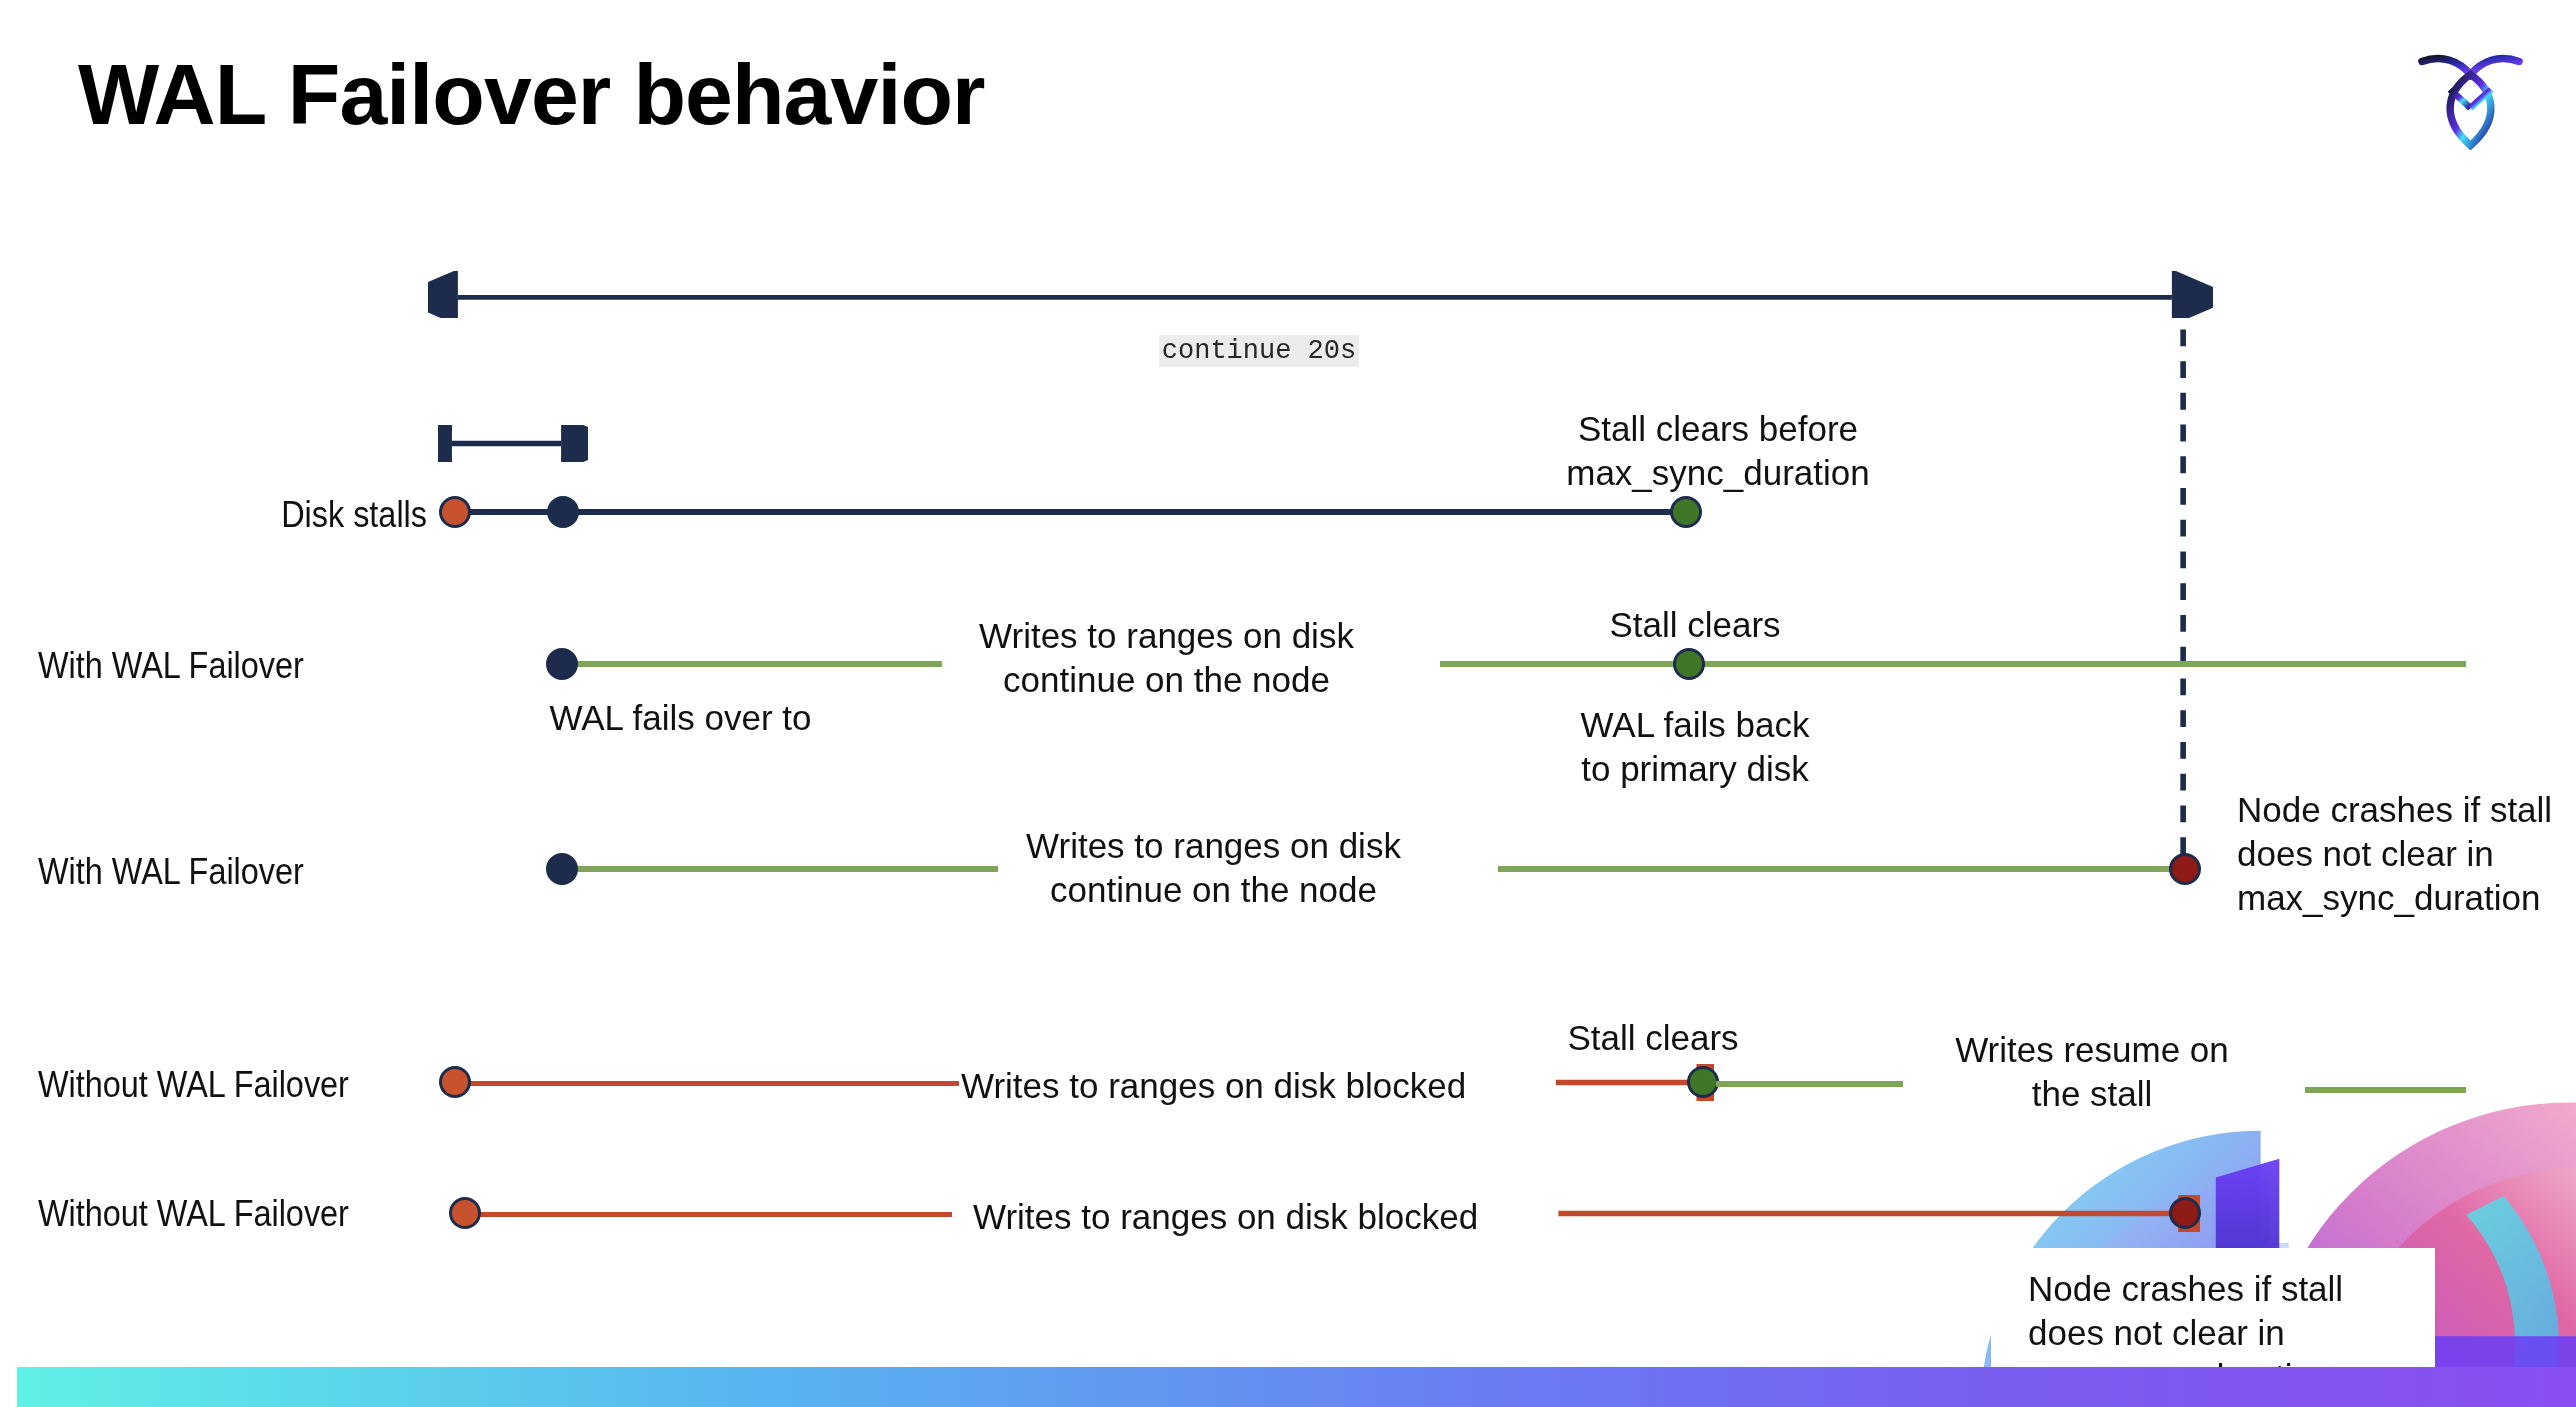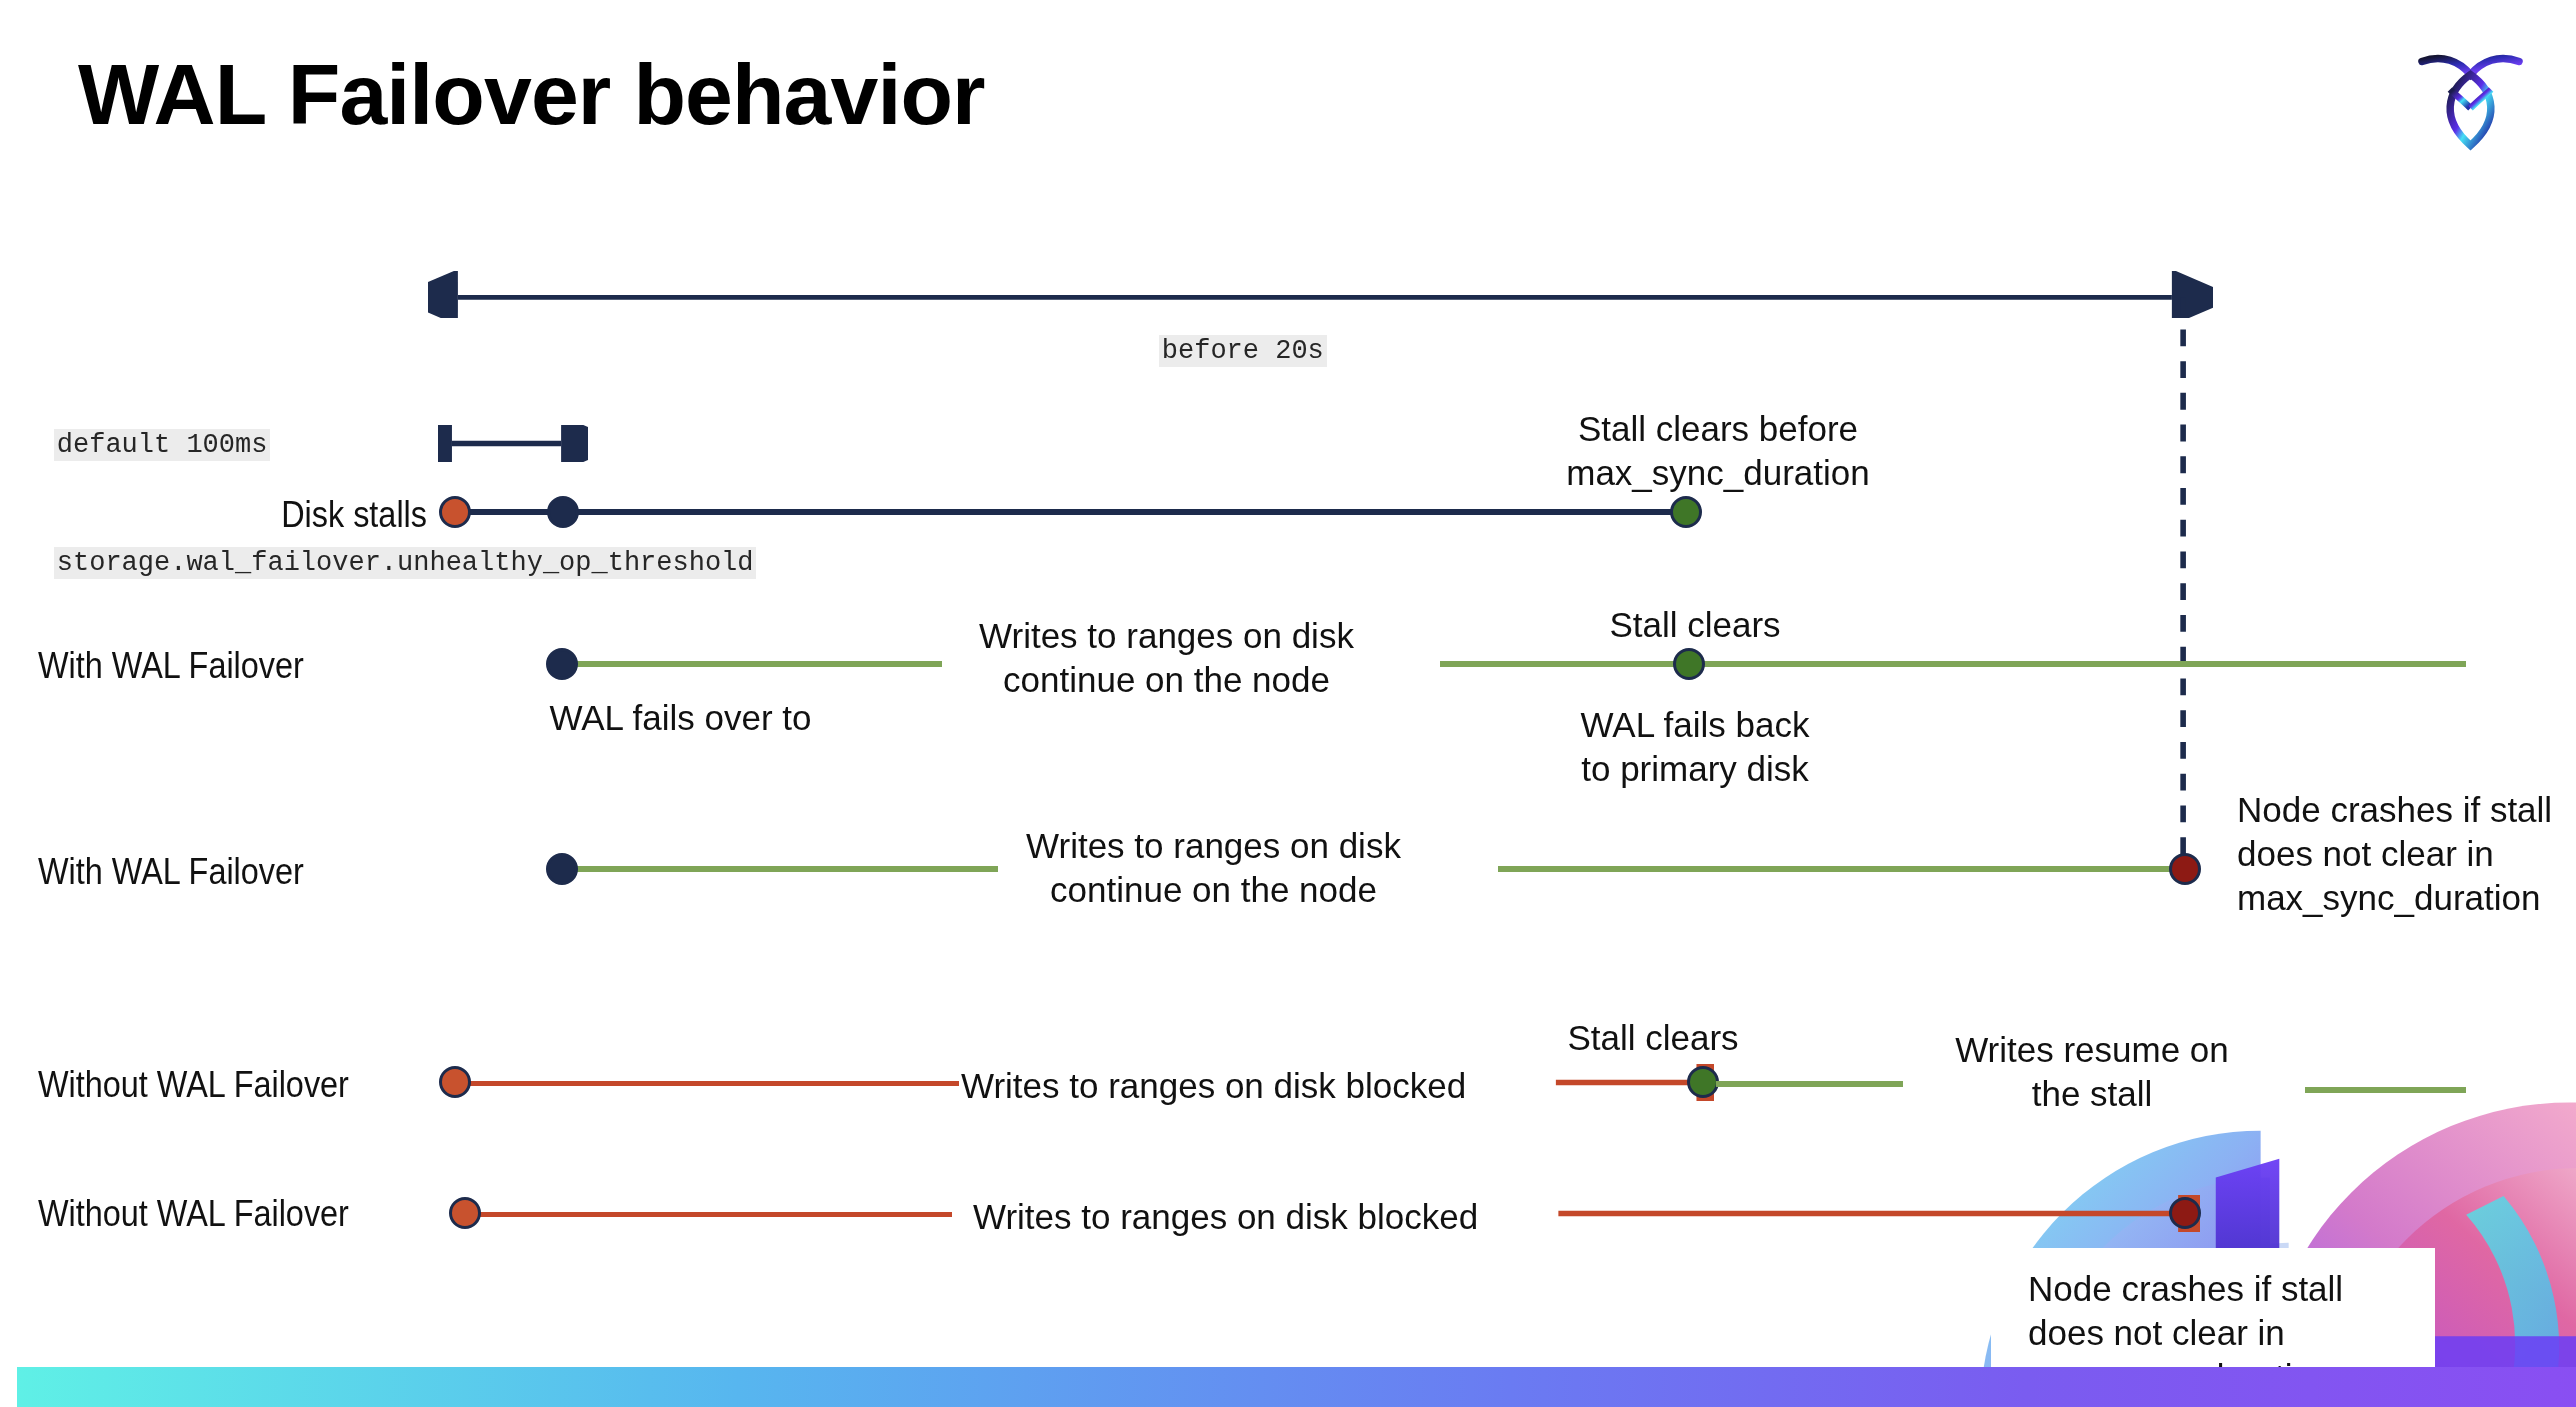"before 20s" span { text: before -> continue }
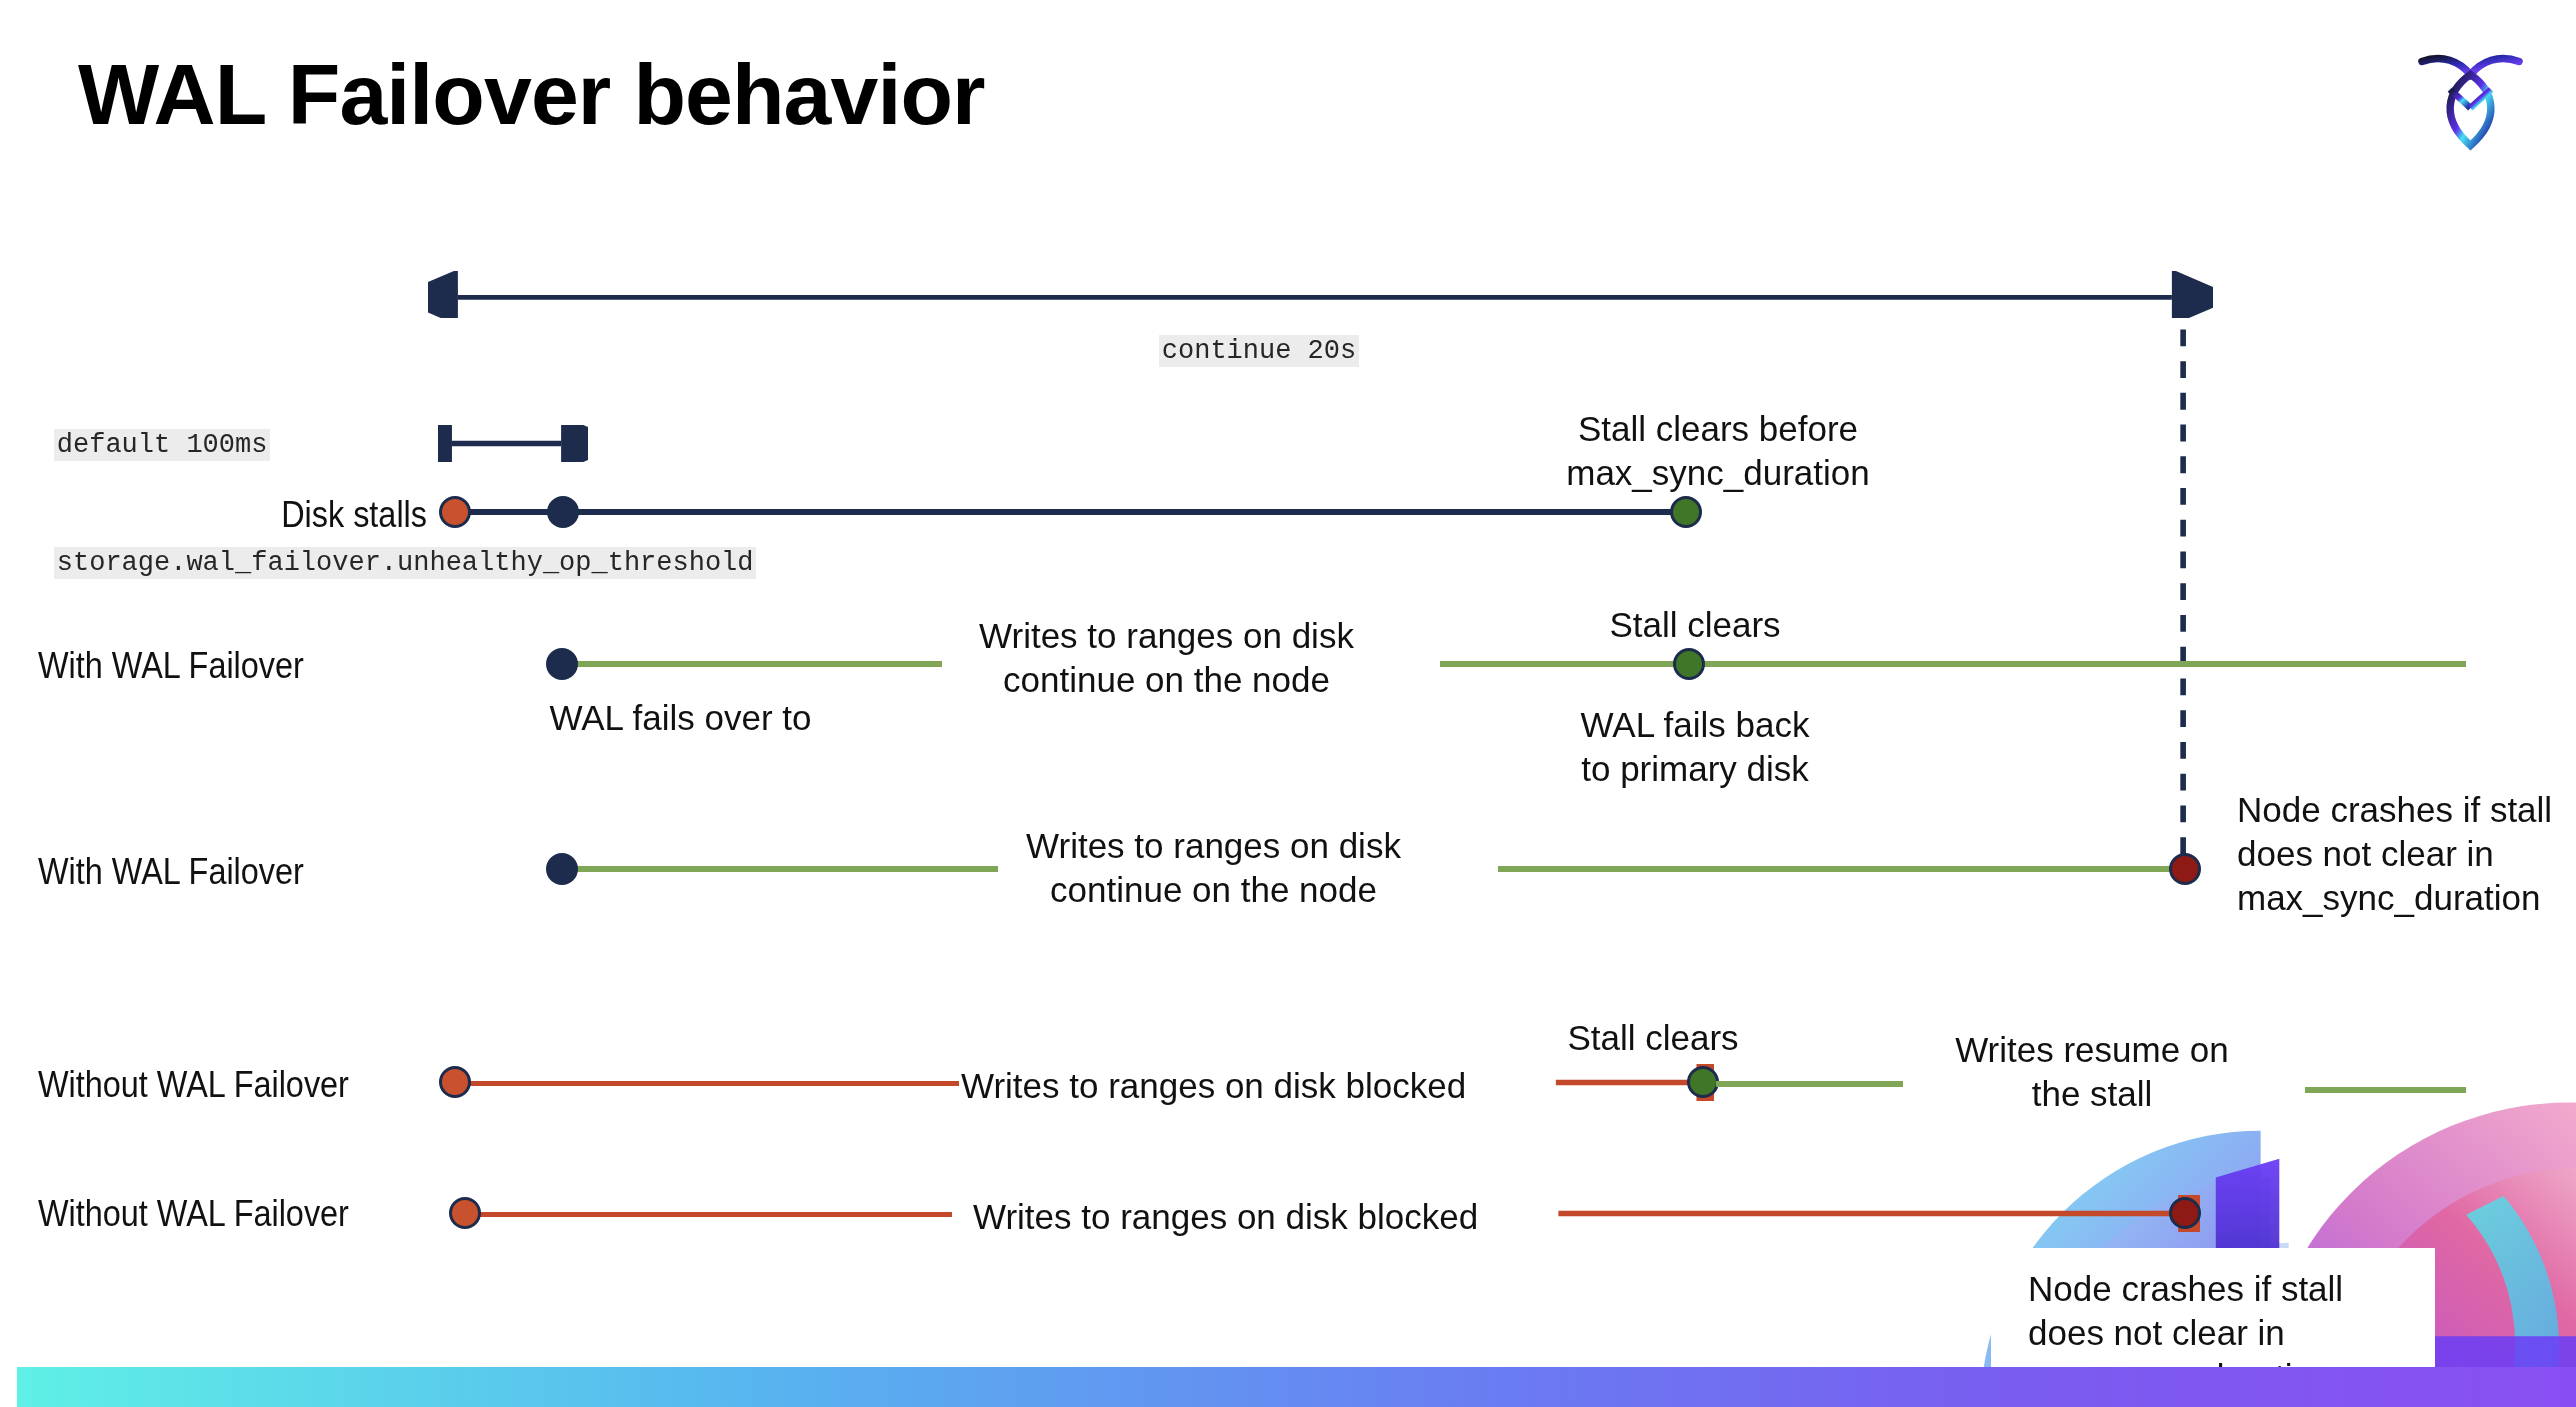"default 100ms" div.code-label { html: <div> <div><span>default 100ms</span></div> <div><span>storage.wal_failover.unhealthy_op_threshold</span></div> </div> -> none }
